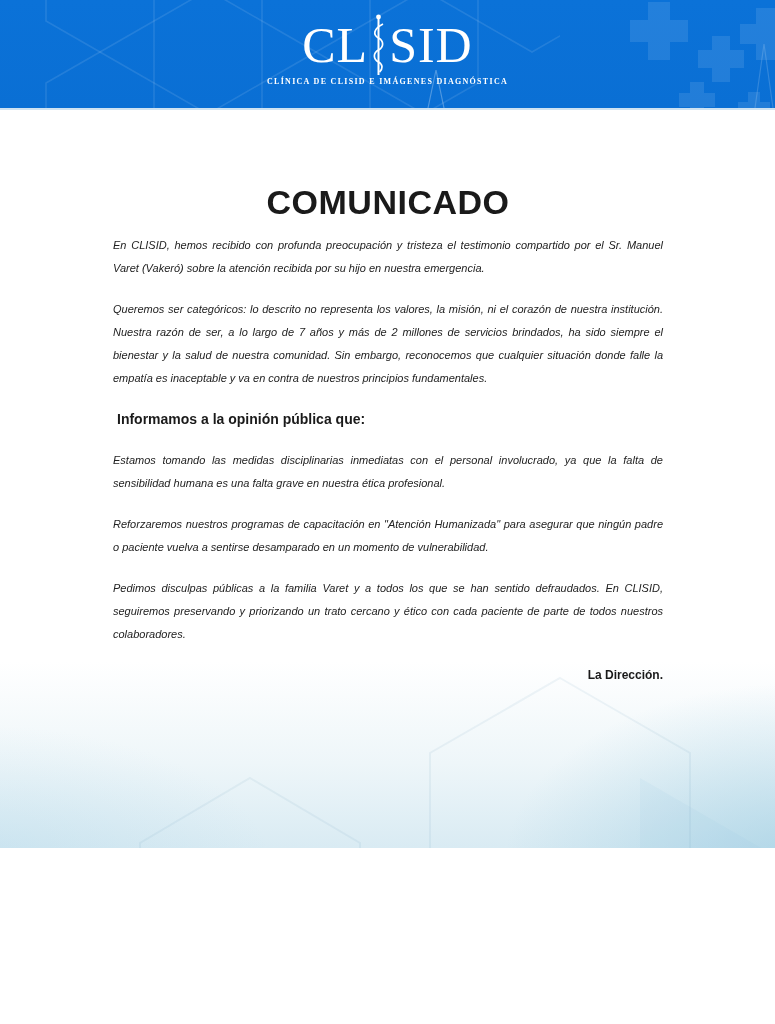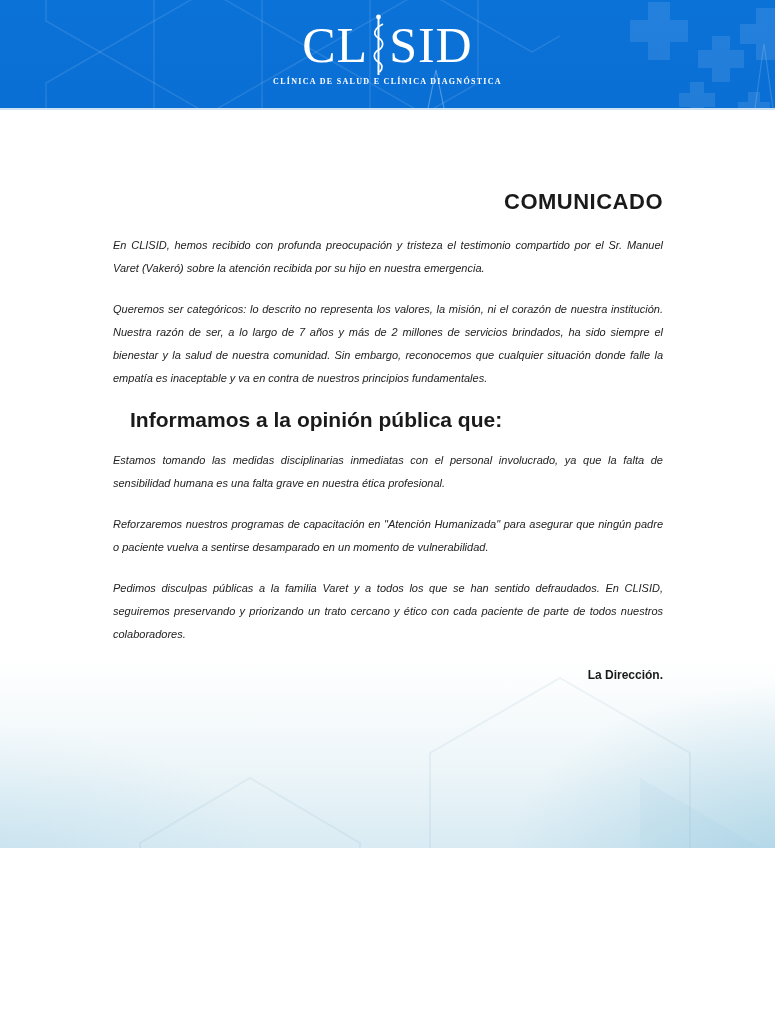"CLÍNICA DE SALUD E CLÍNICA" div.logo-tagline { text: SALUD E CLÍNICA -> CLISID E IMÁGENES }
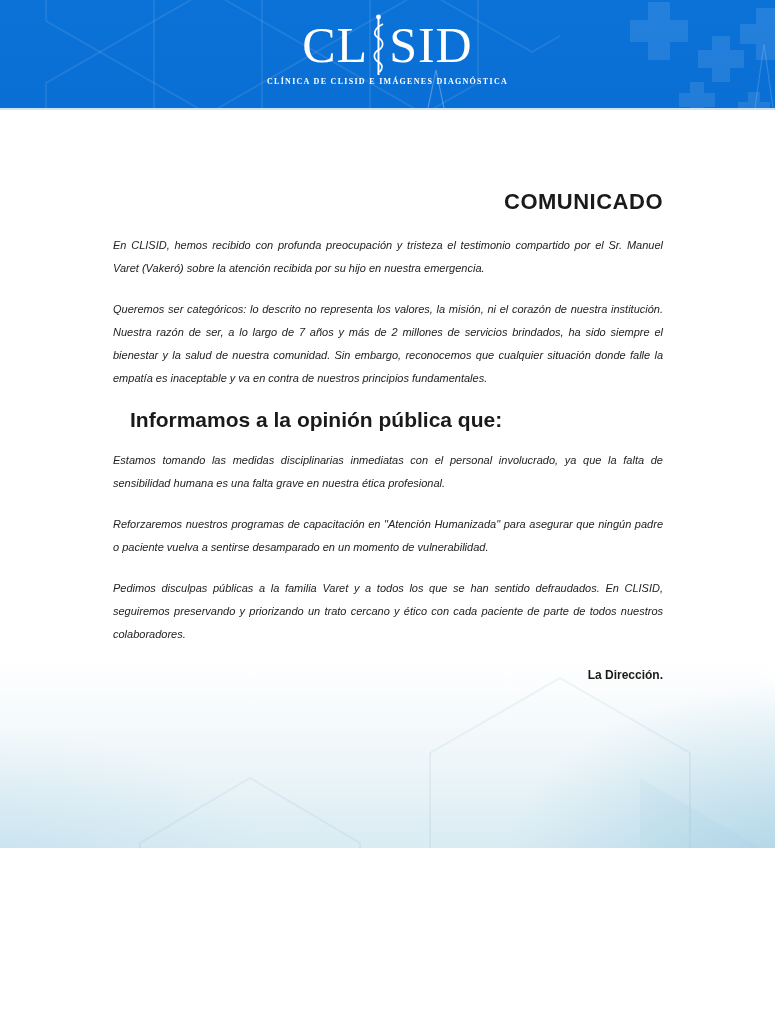"COMUNICADO" .title { font-size: 22px -> 34px; text-align: right -> center }
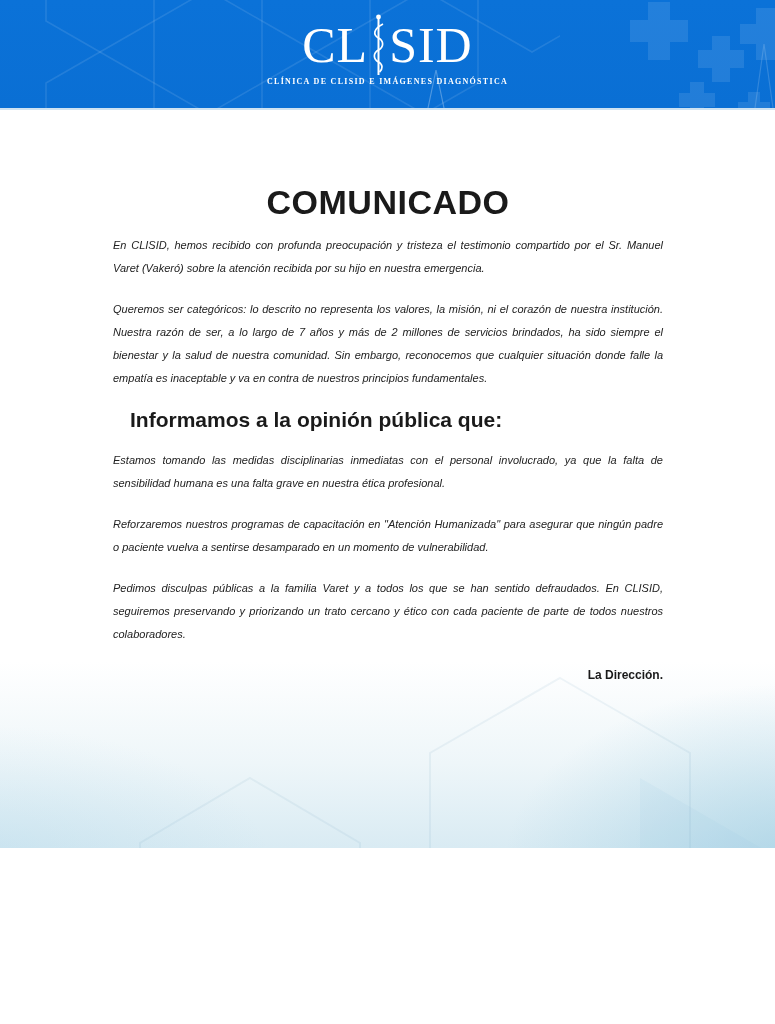"Informamos a la opinión pública" .subheading { font-size: 21px -> 14px; margin: 18px 0 0 17px -> 18px 0 0 4px }
